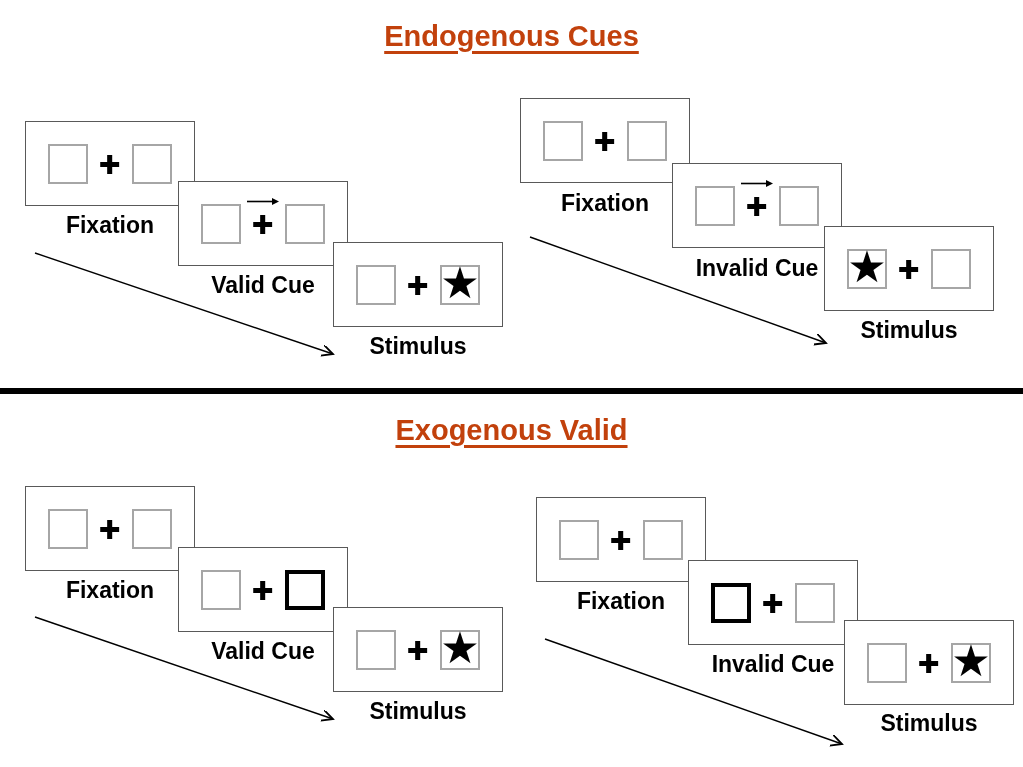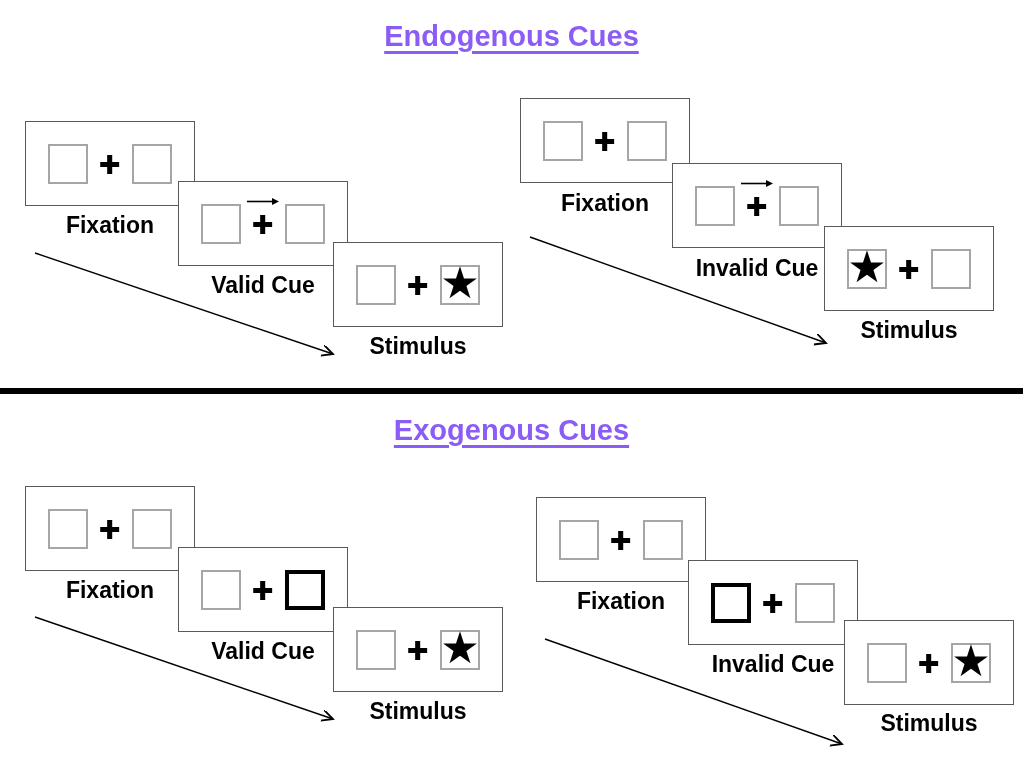"Endogenous Cues" .section-title { color: #8b5cf6 -> #c2410c }
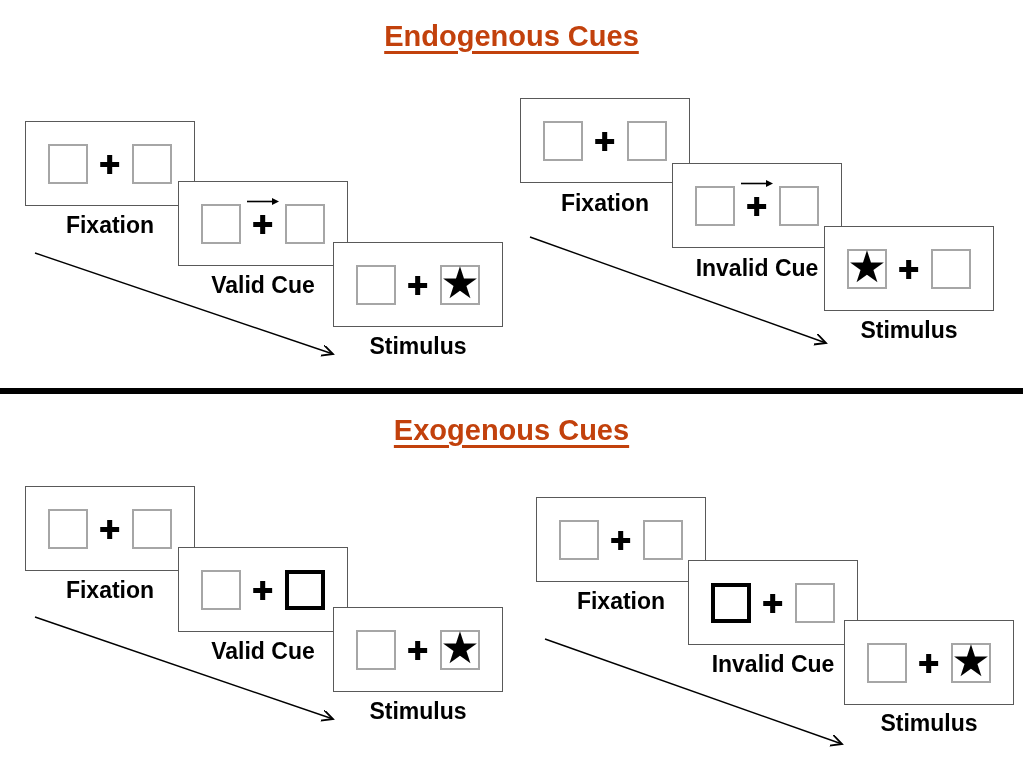"Exogenous Cues" div.section-title { text: Cues -> Valid }
